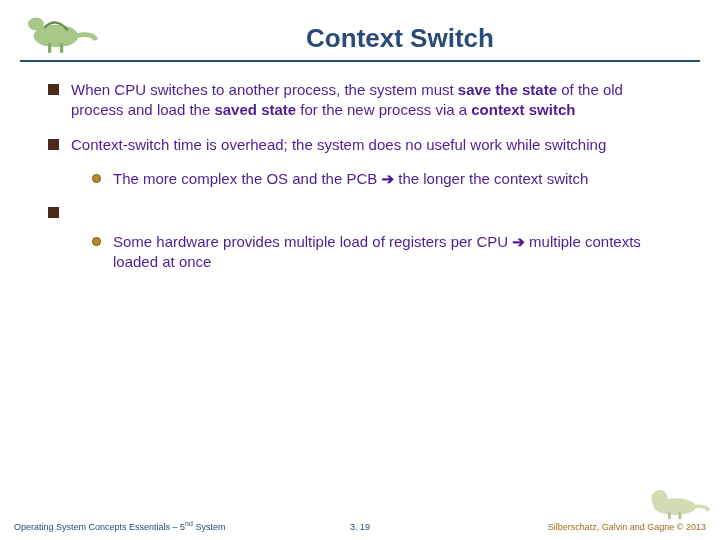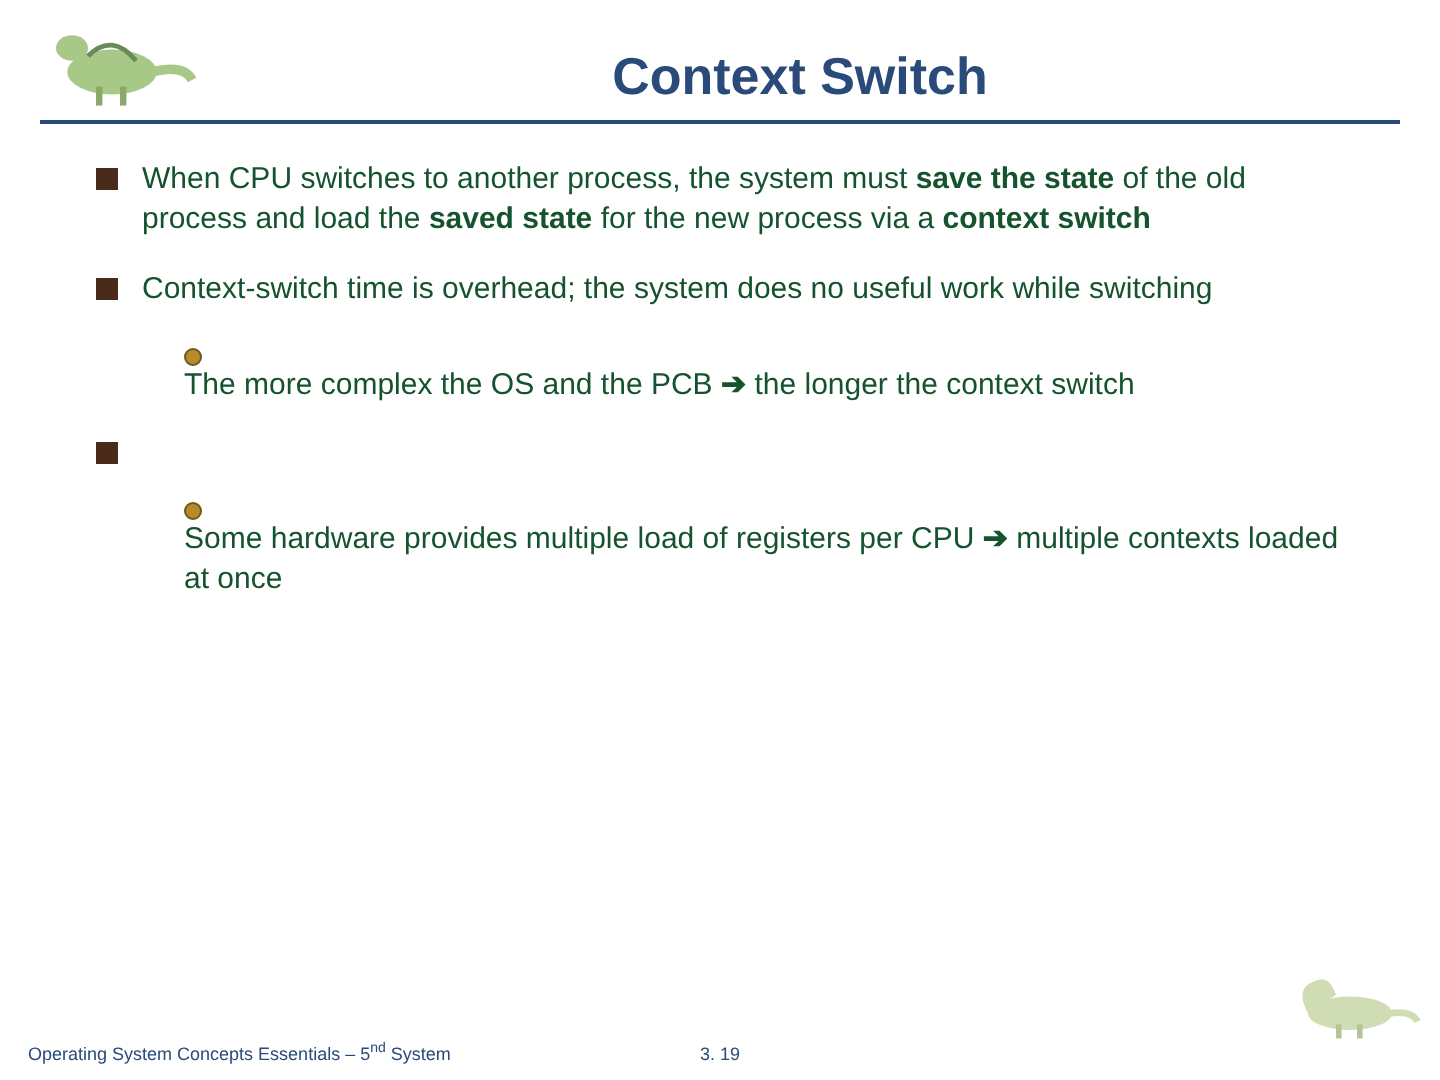"When CPU switches to another" .content { color: #14532d -> #4c1d95 }
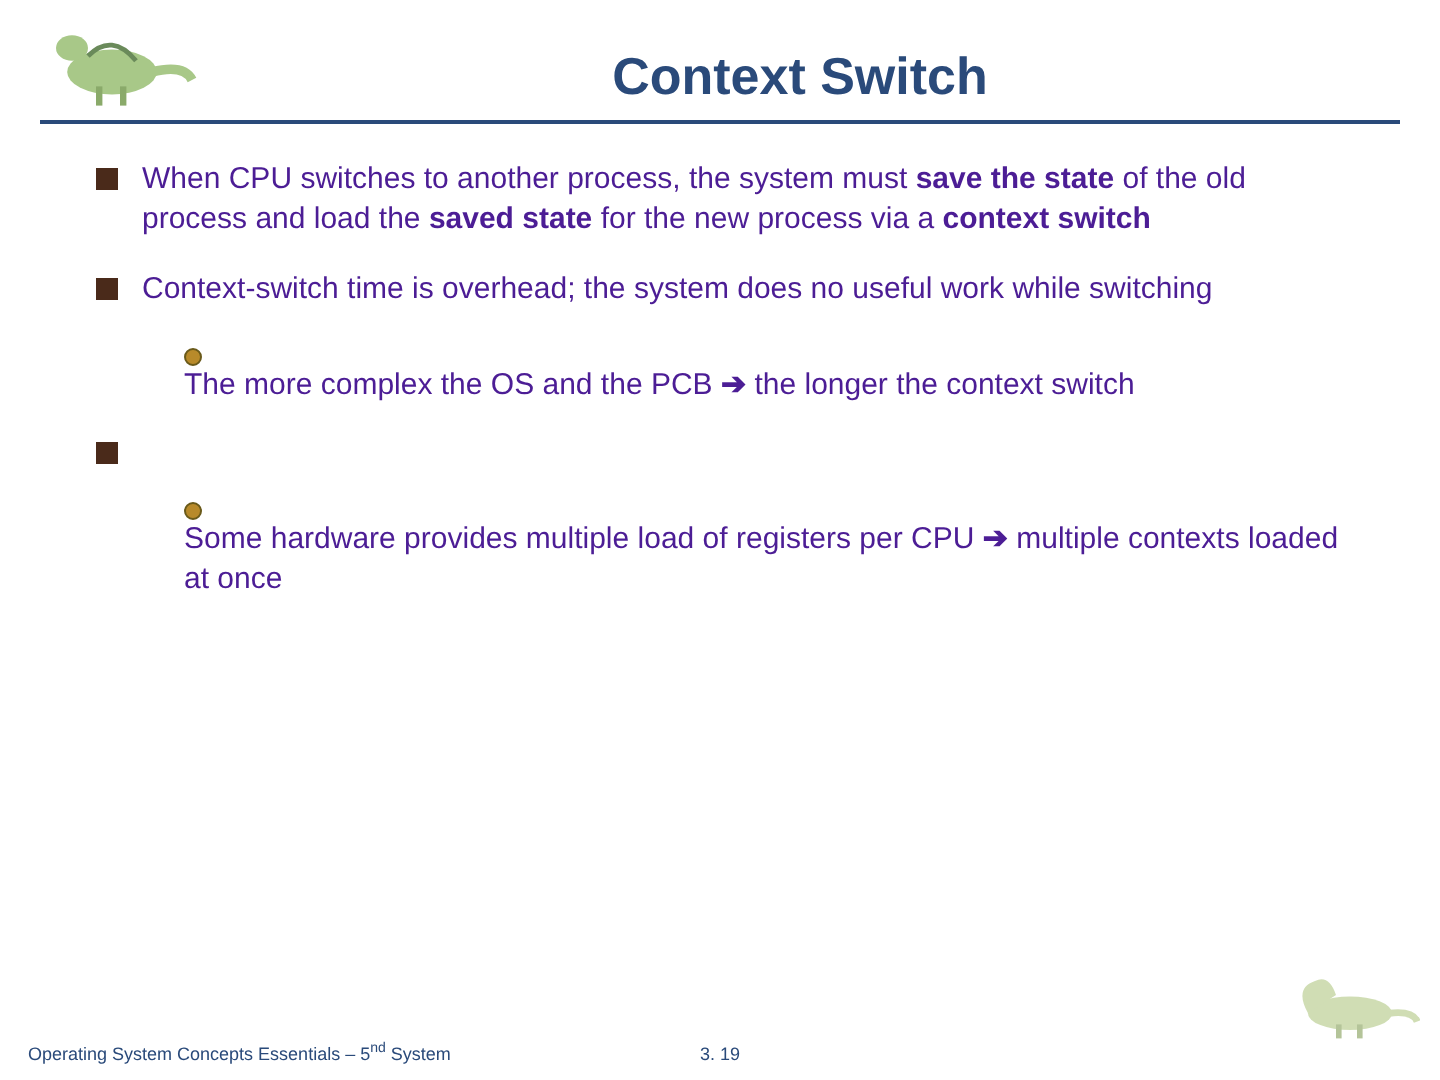"The more complex the OS" .sub { flex-direction: column -> none }
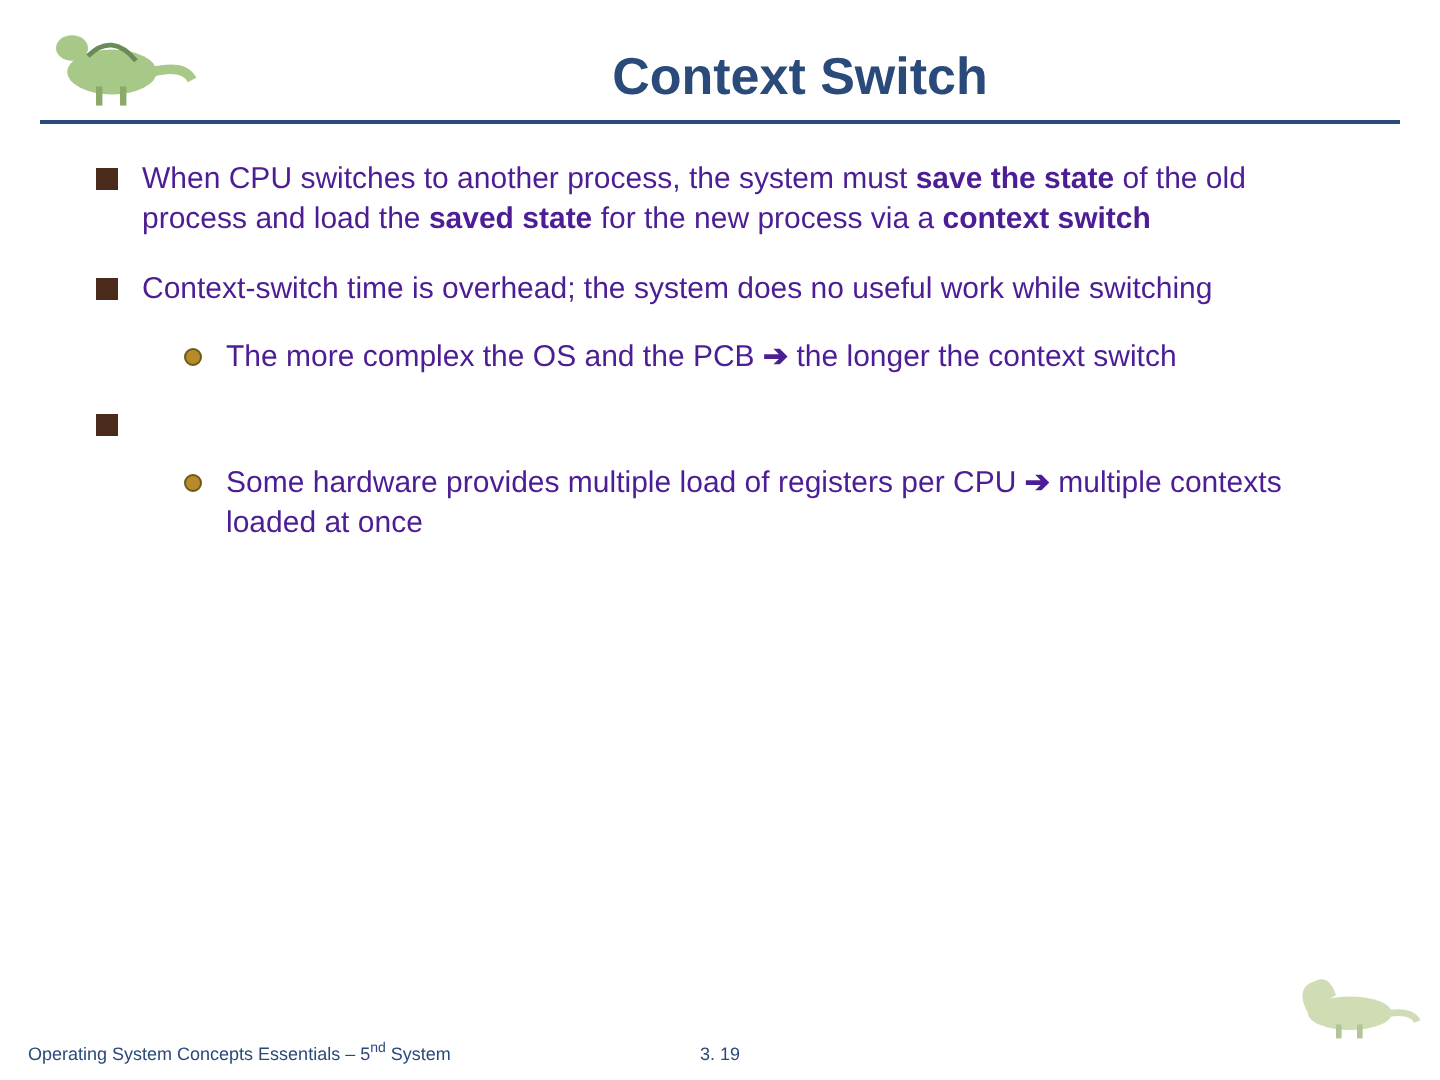"Silberschatz, Galvin and Gagne ©" div.foot-right { html: none -> <div>Silberschatz, Galvin and Gagne © 2013</div> }
